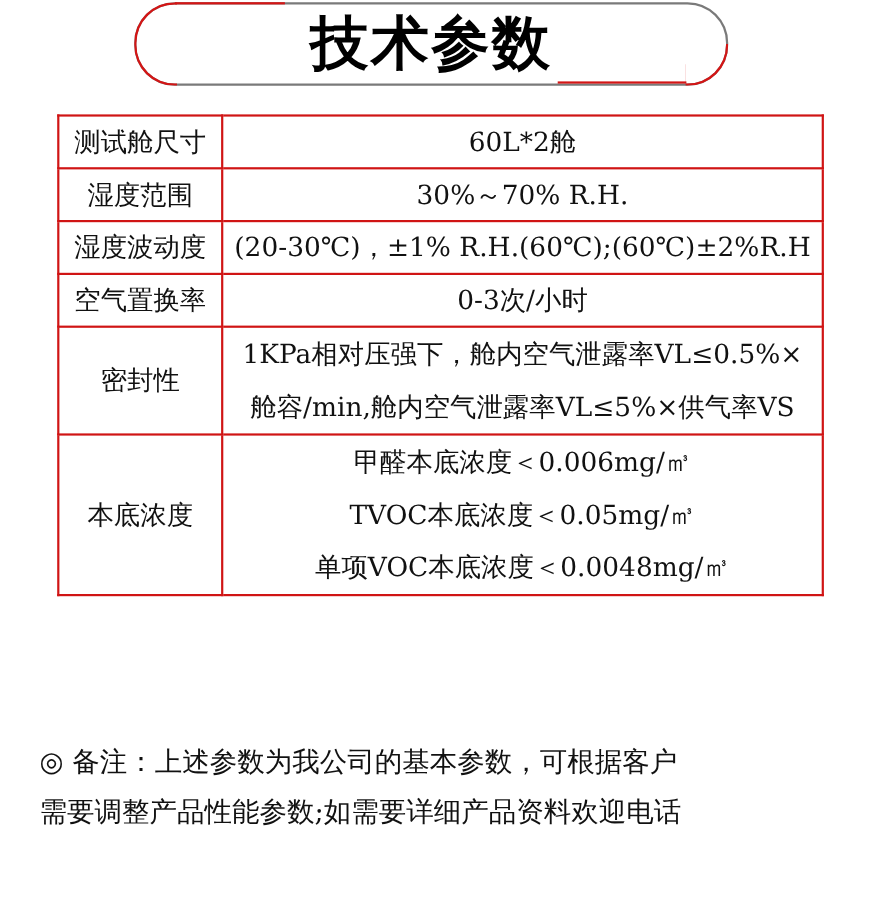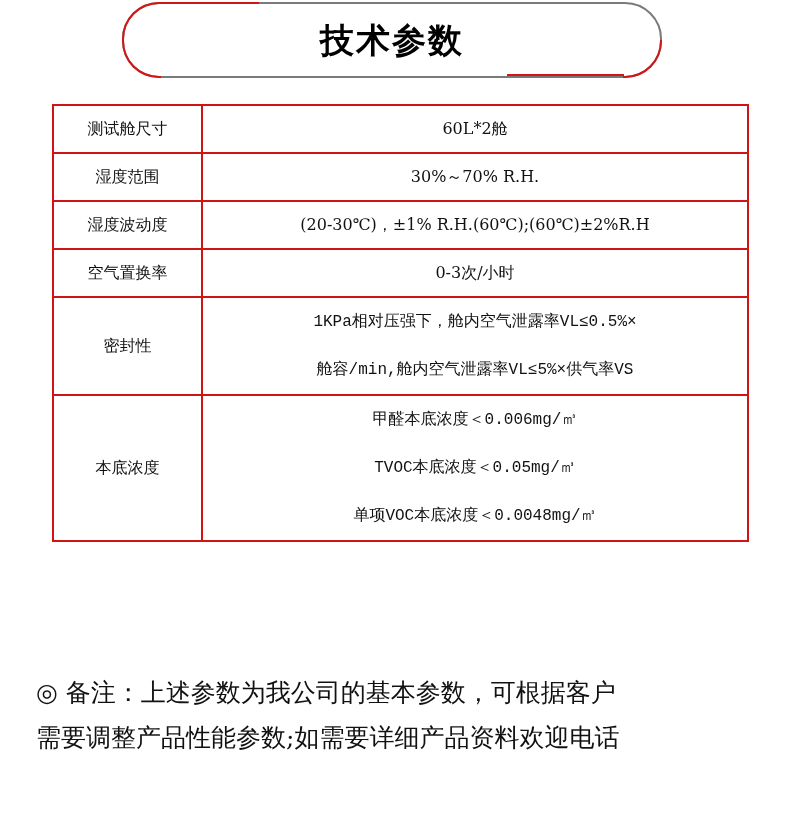"技术参数" .title { font-size: 34px -> 53px }
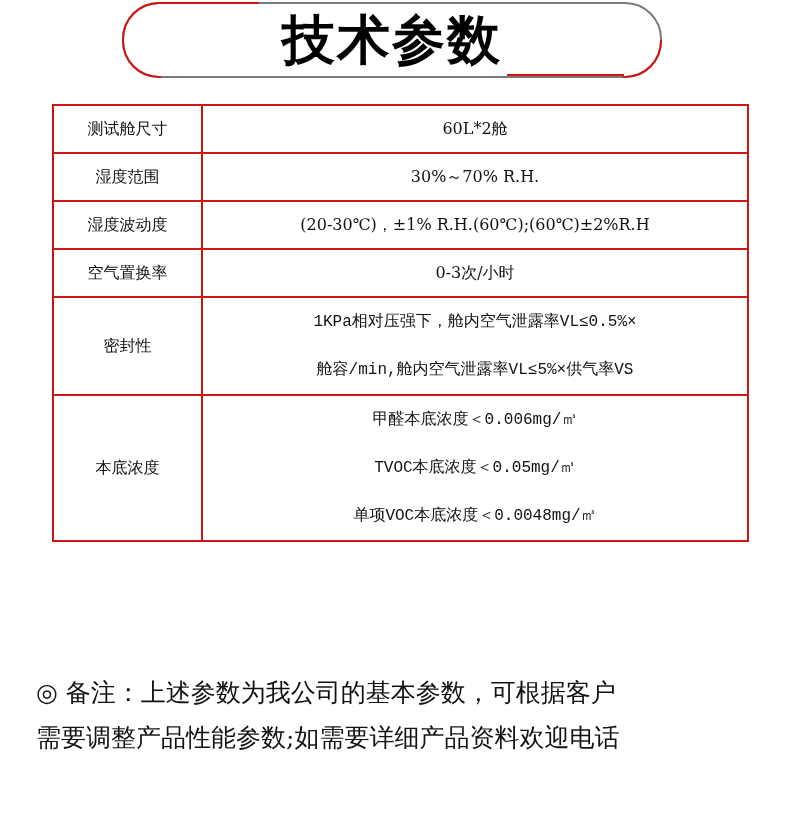"测试舱尺寸" td { font-size: 16px -> 24px }
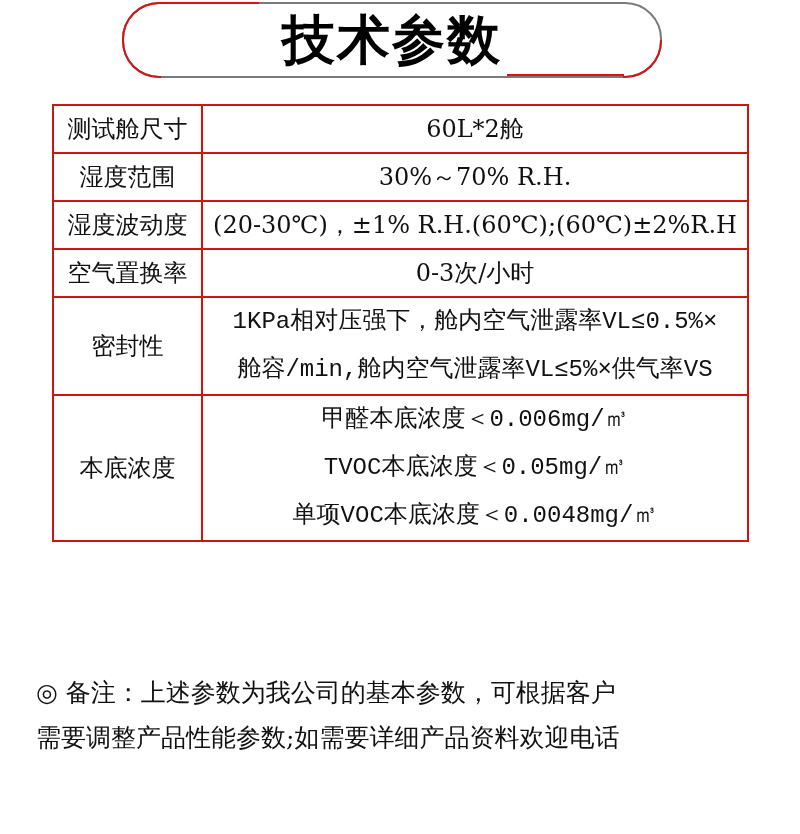"1KPa相对压强下，舱内空气泄露率VL≤0.5%×" .line { font-family: Liberation Mono, monospace -> none }
